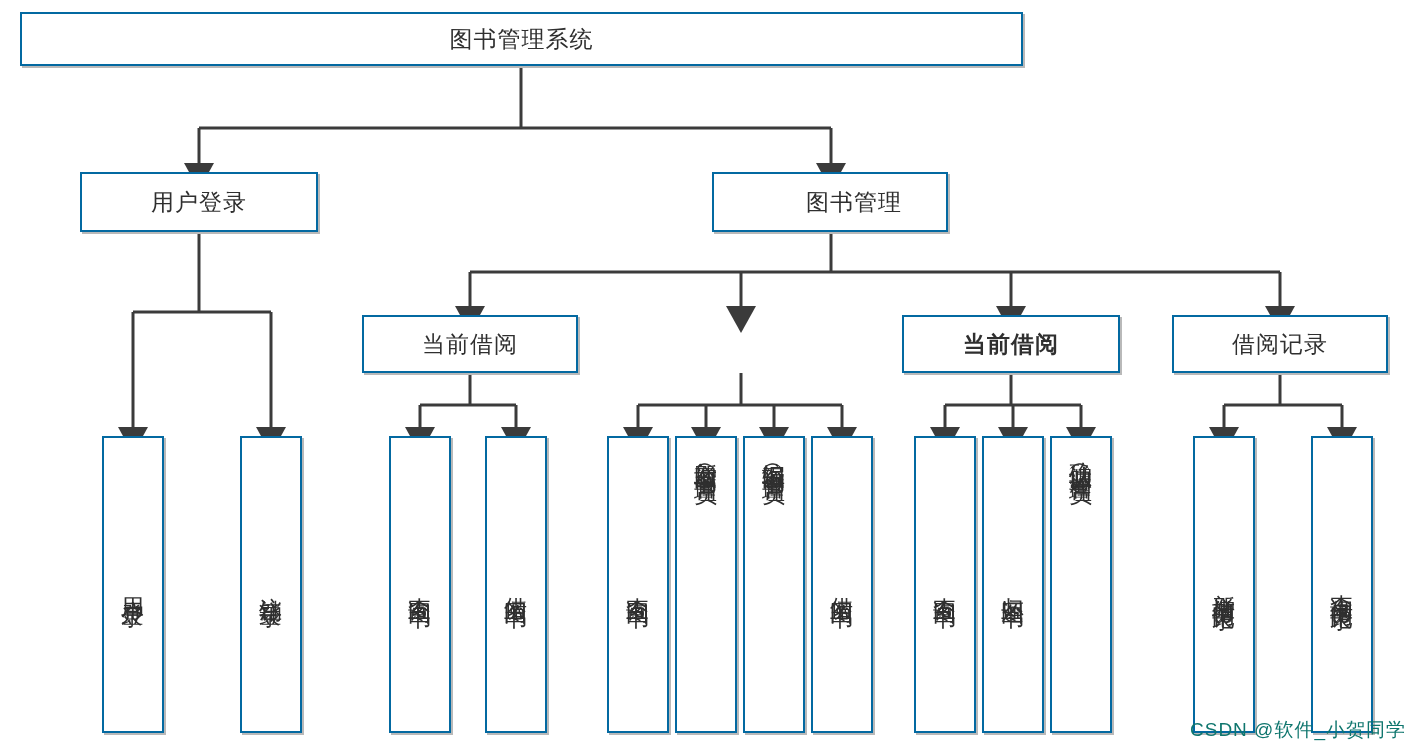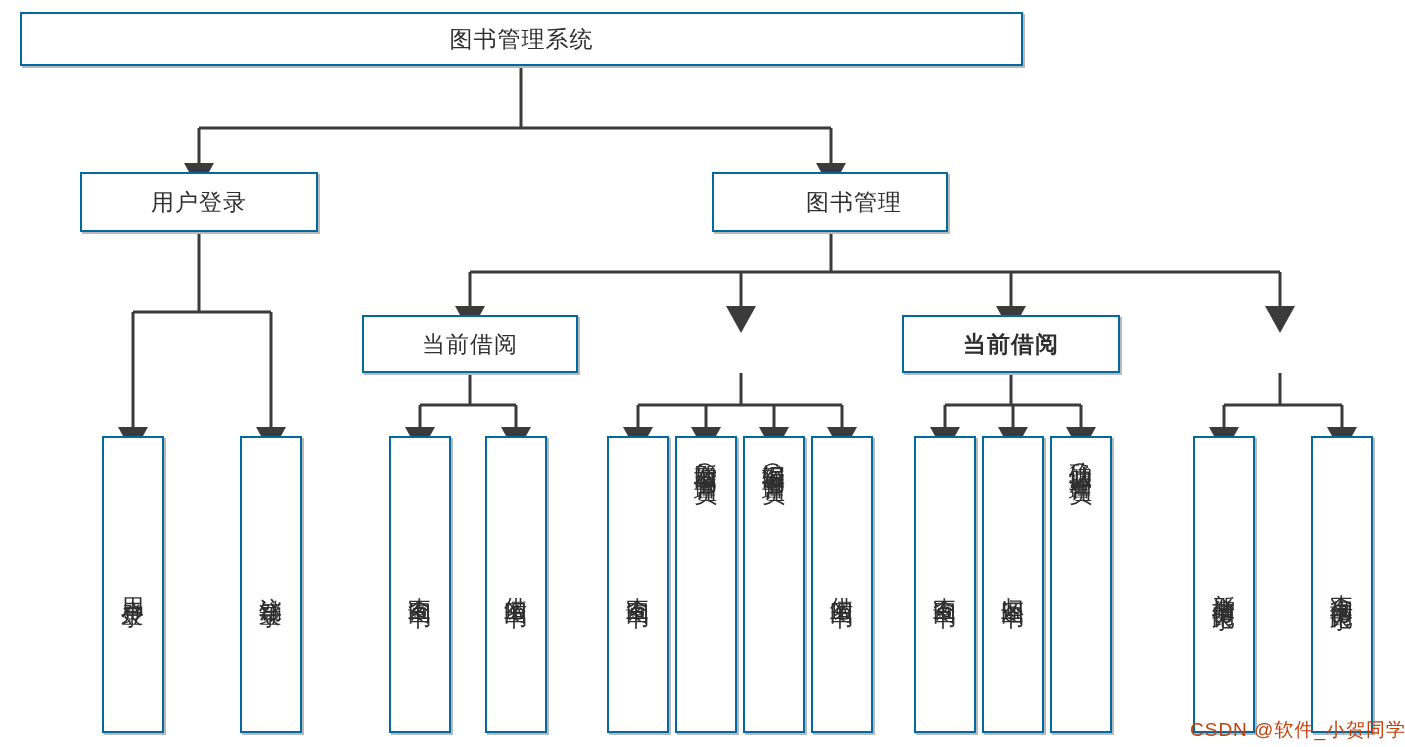"借阅记录" div.node { html: none -> <div> <span>借阅记录</span> </div> }
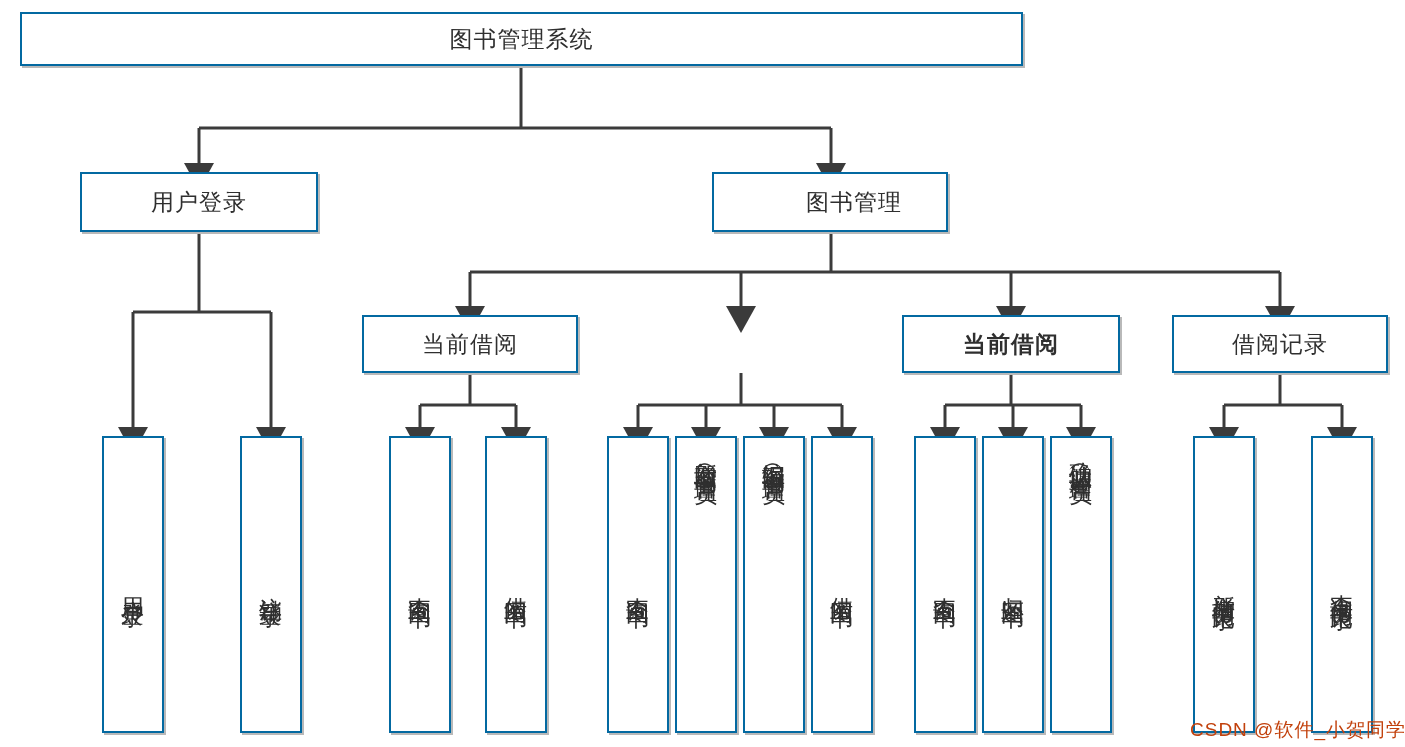"CSDN @软件_小贺同学" .watermark { color: #c2410c -> #0f766e }
